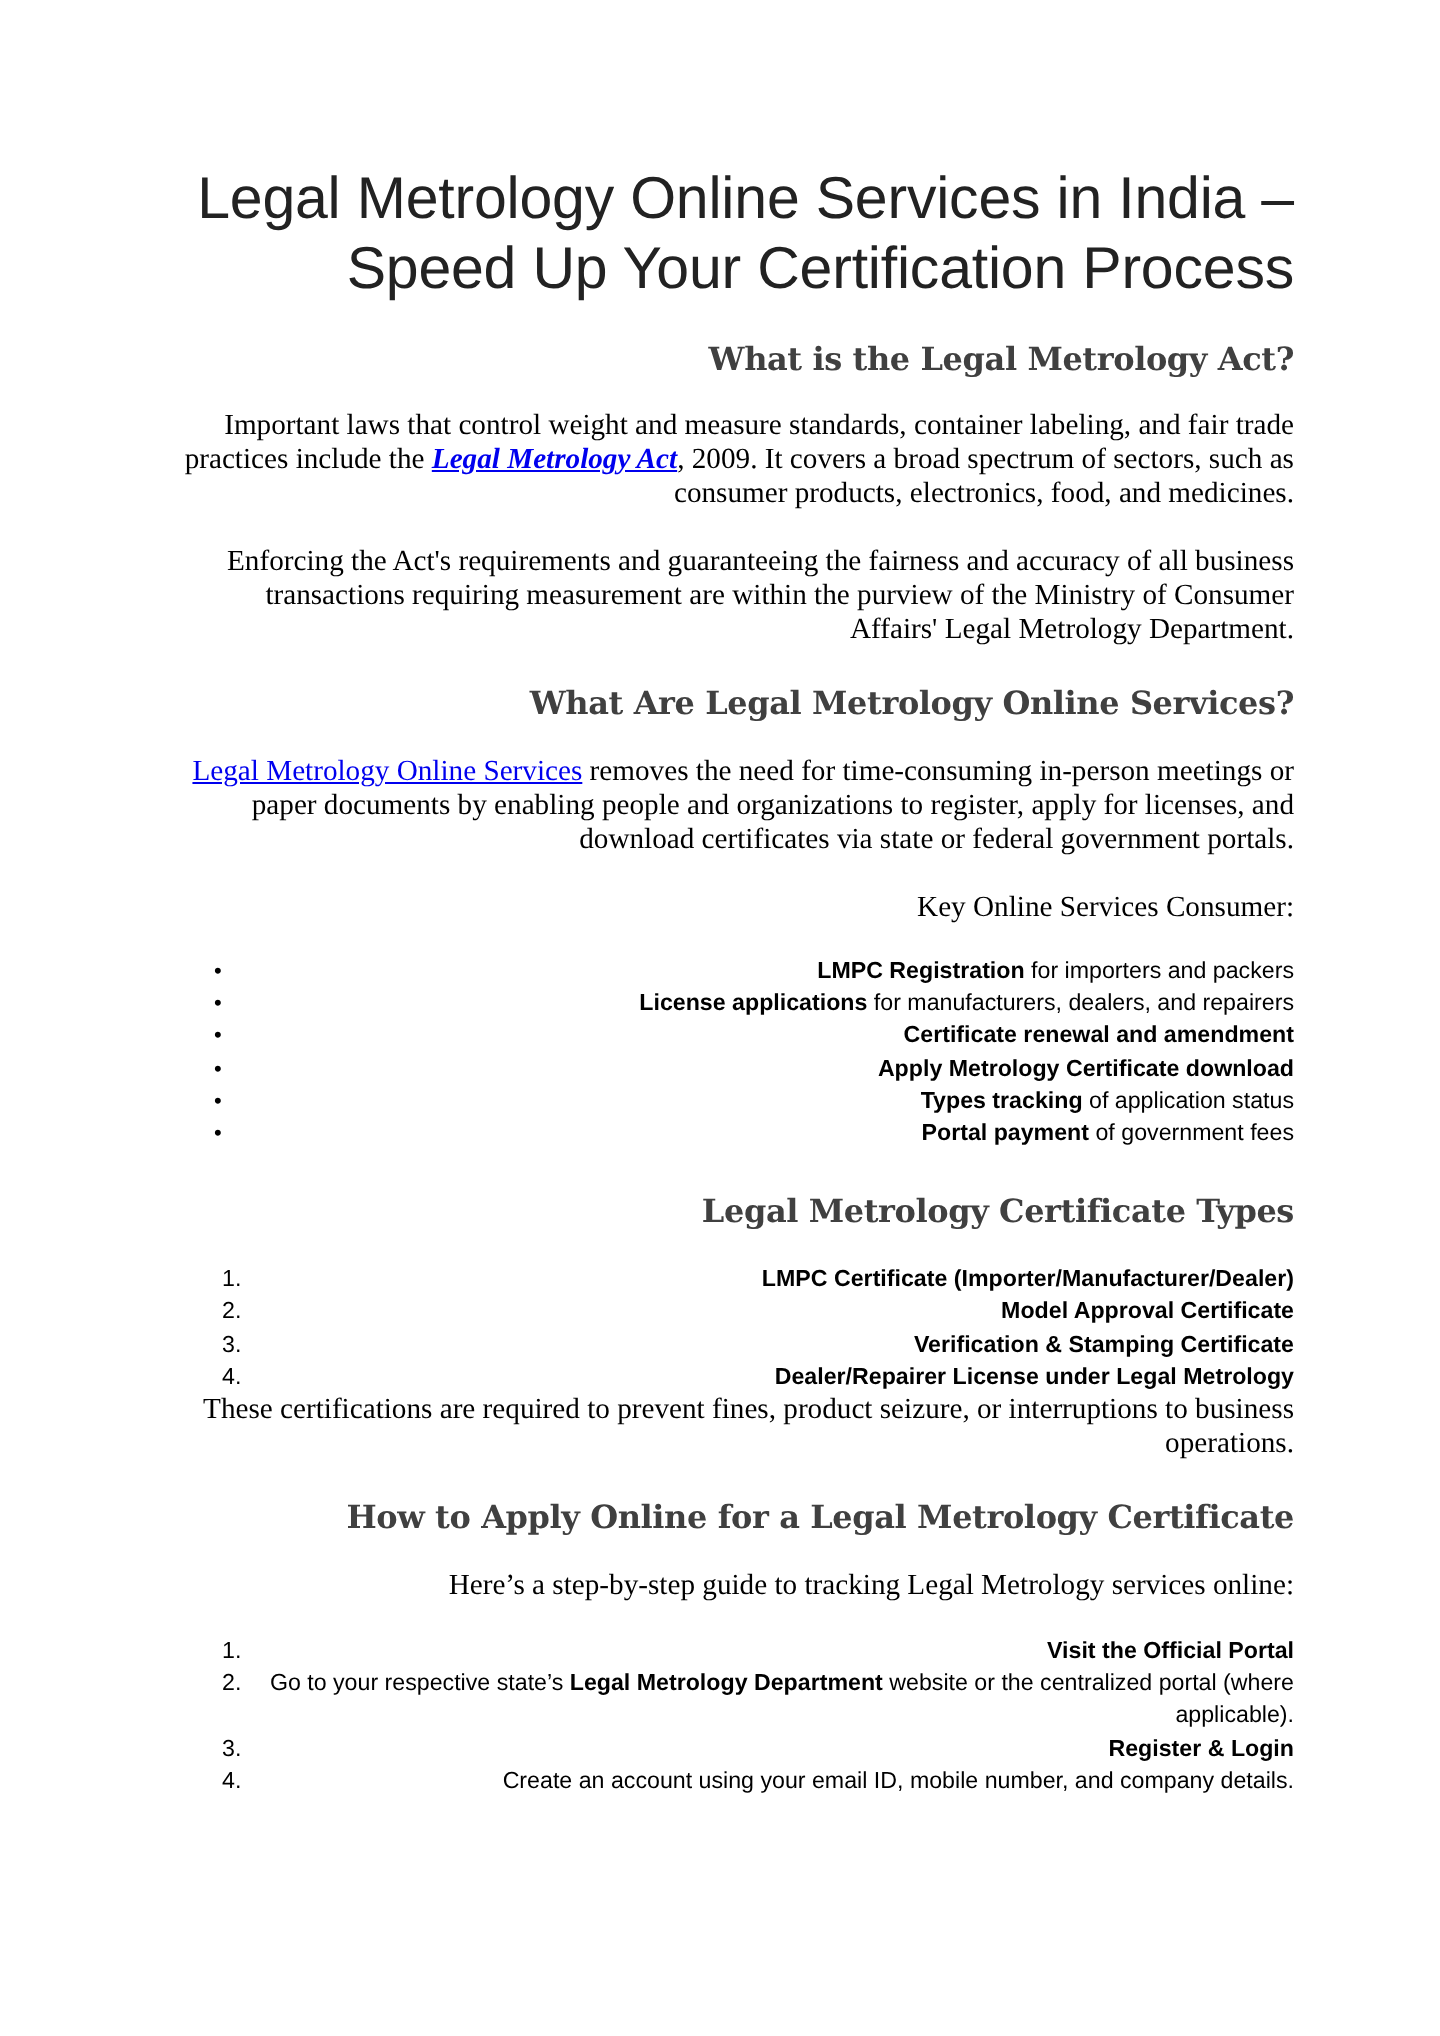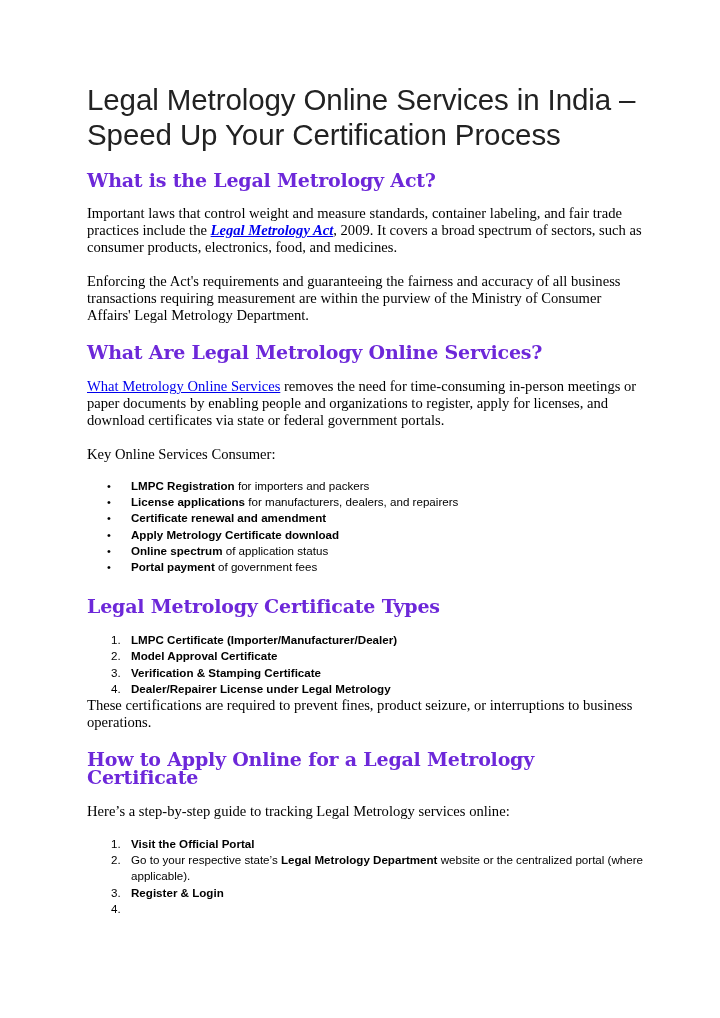"Legal Metrology Online Services in" .page { text-align: none -> right }
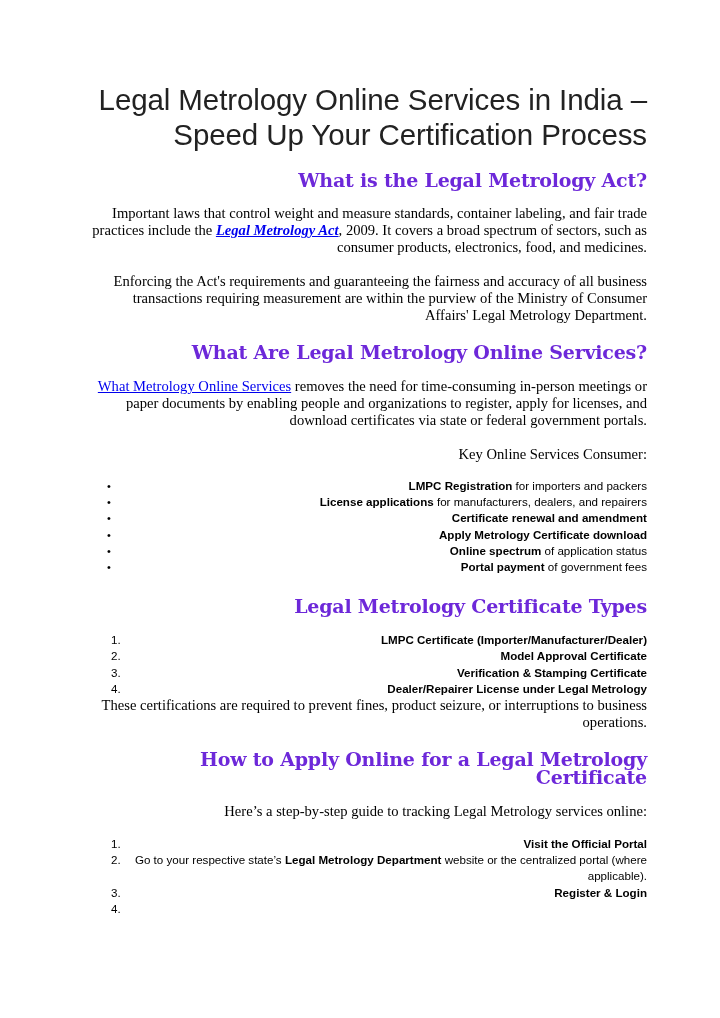"What is the Legal Metrology" h2.sec { color: #6d28d9 -> #404040; font-size: 19px -> 16px }
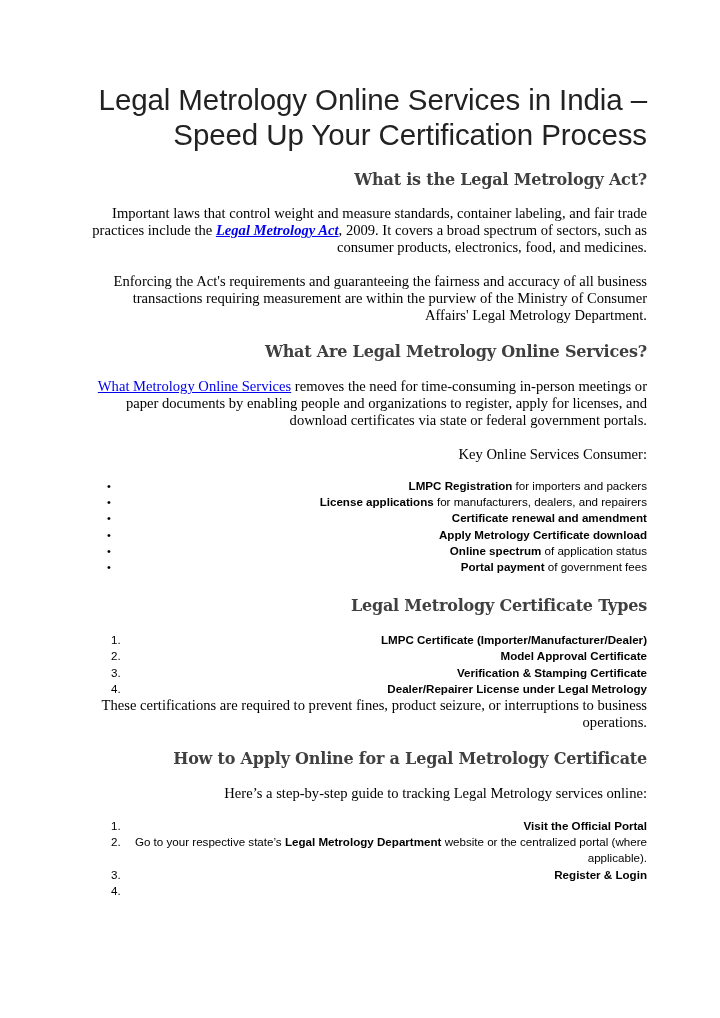"What Metrology Online Services" a.lnk { text: What -> Legal }
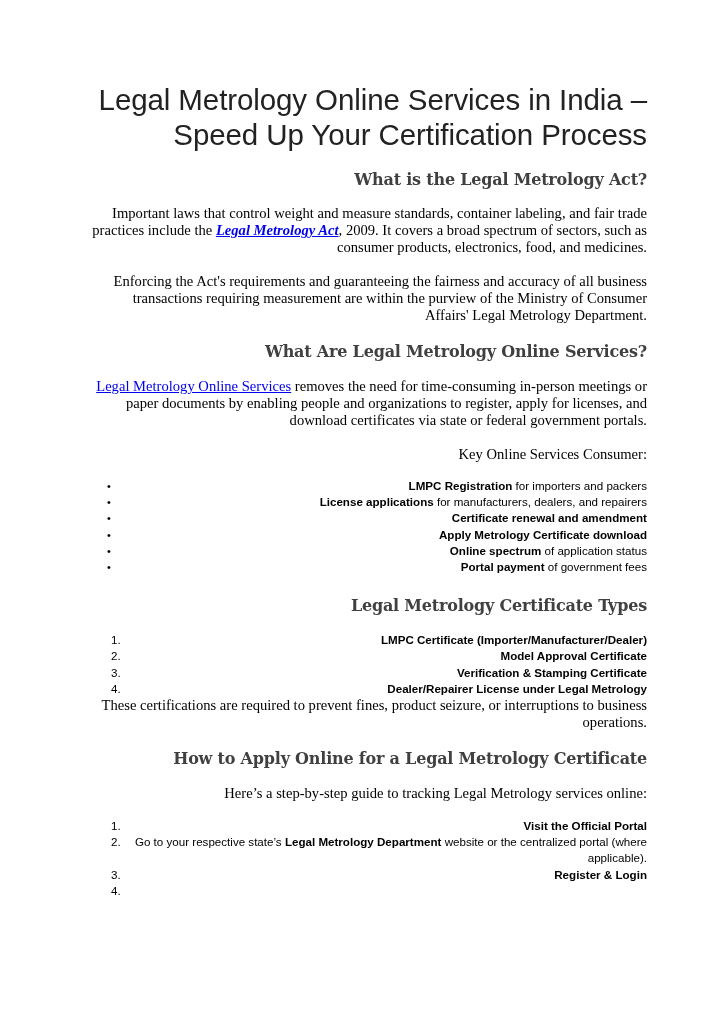"Online spectrum" b { text: Online spectrum -> Types tracking }
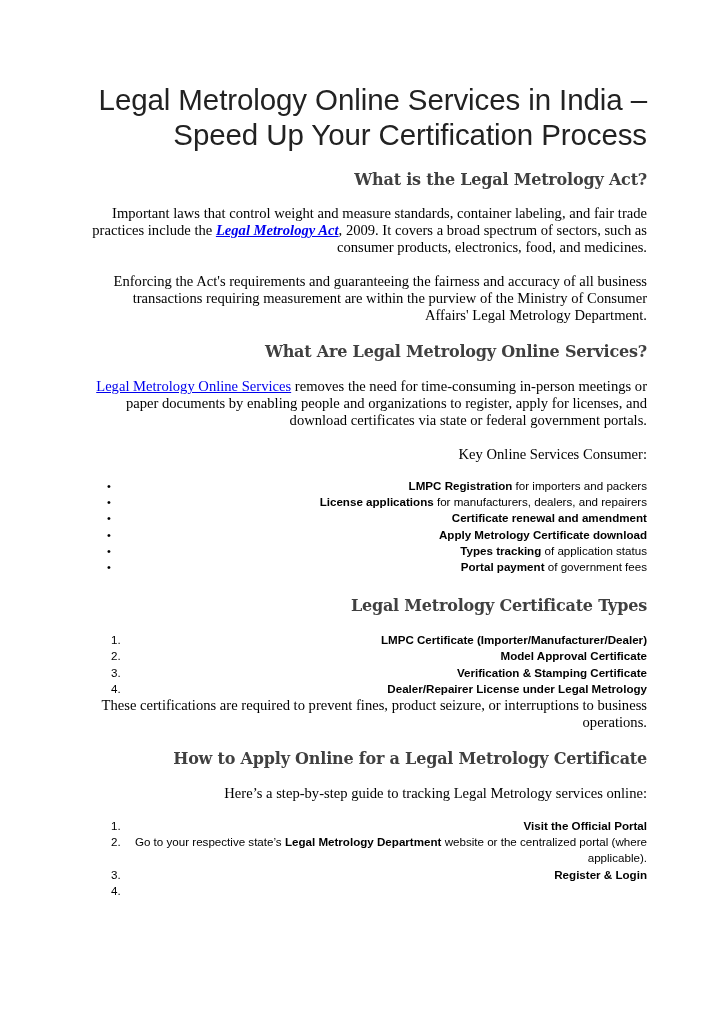"Create an account using your" span { html: none -> <span>Create an account using your email ID, mobile number, and company details.</span> }
